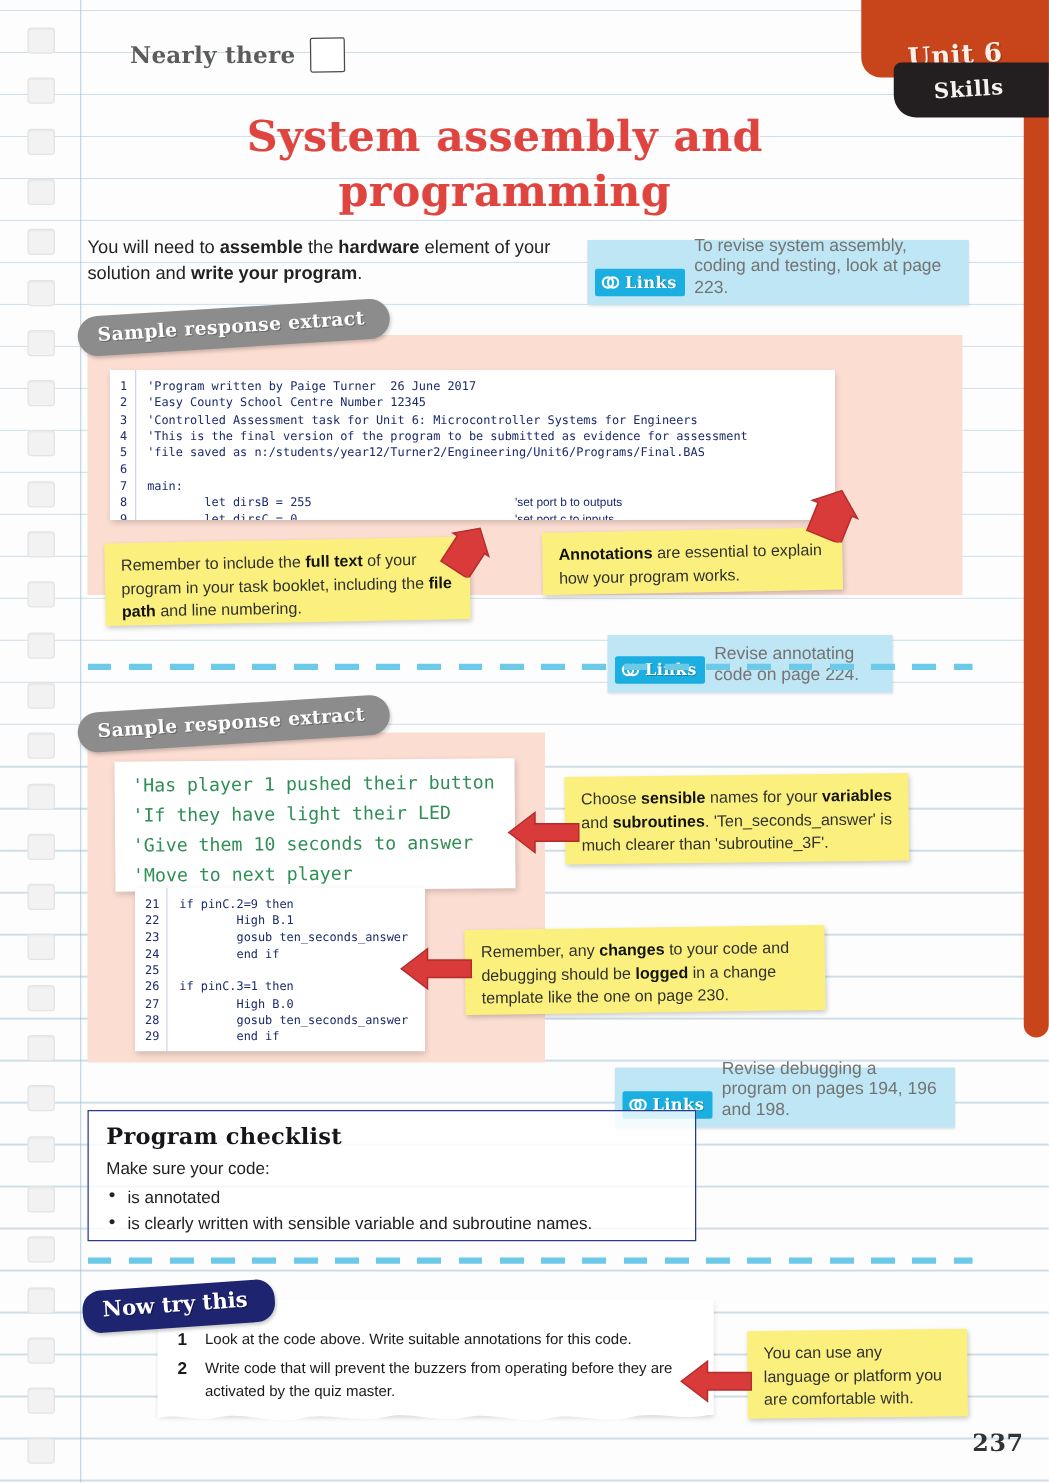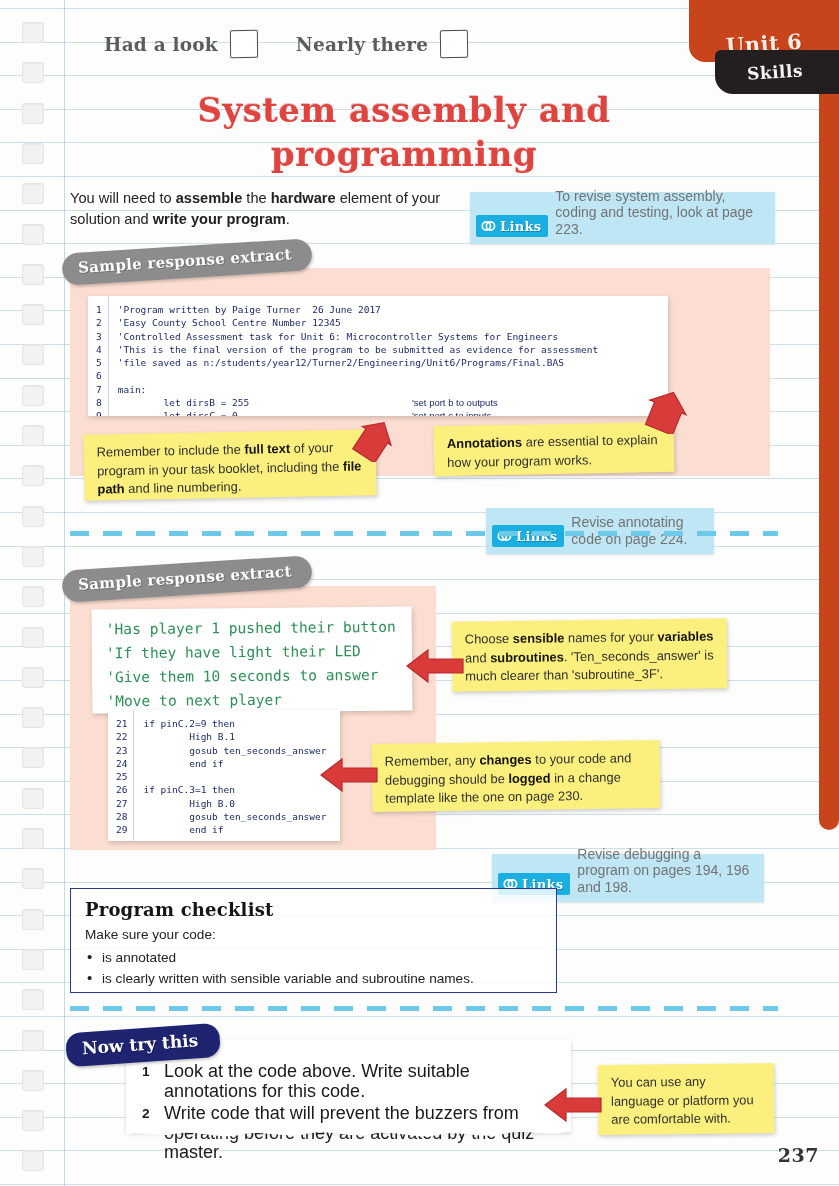"Had a look" div.prog-item { html: <div> <span>Had a look</span> <span></span> </div> -> none }
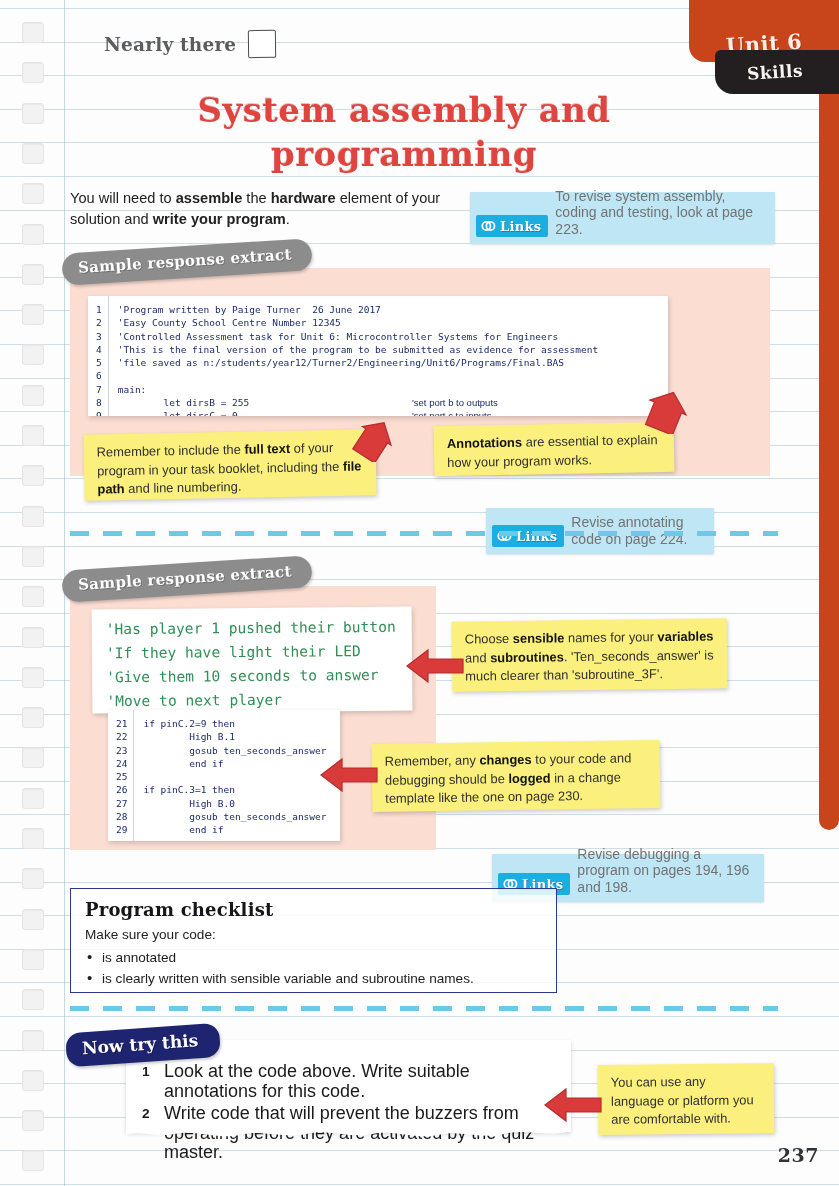"Look at the code above." #nowtry-card li { font-size: 18px -> 12px }
